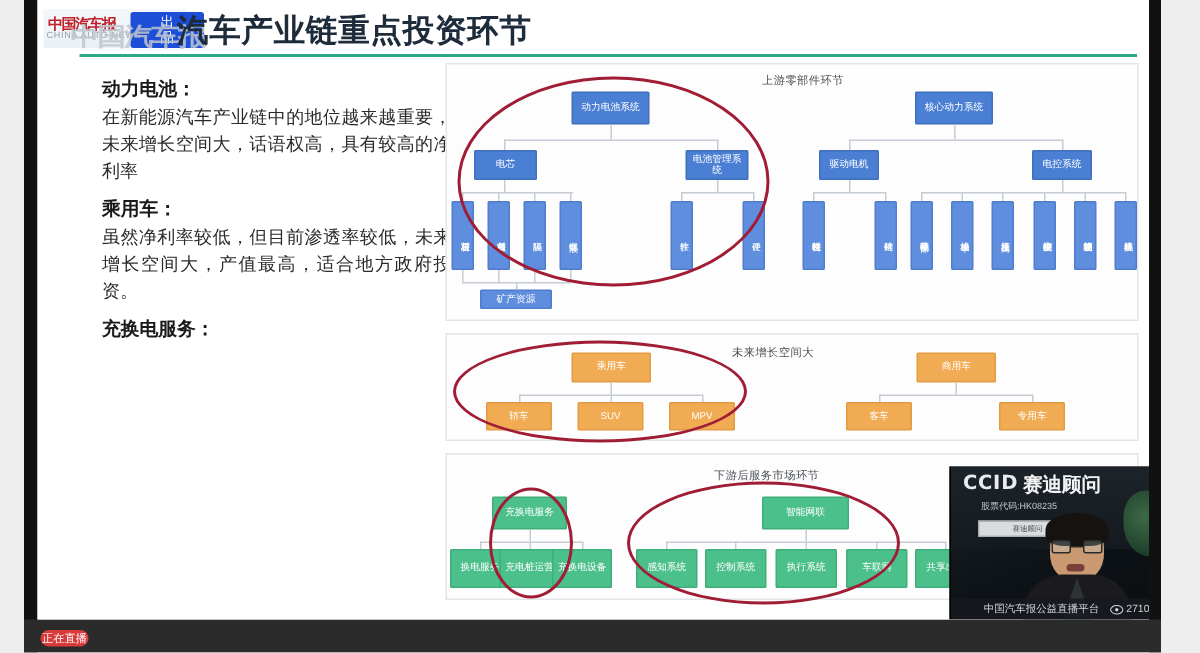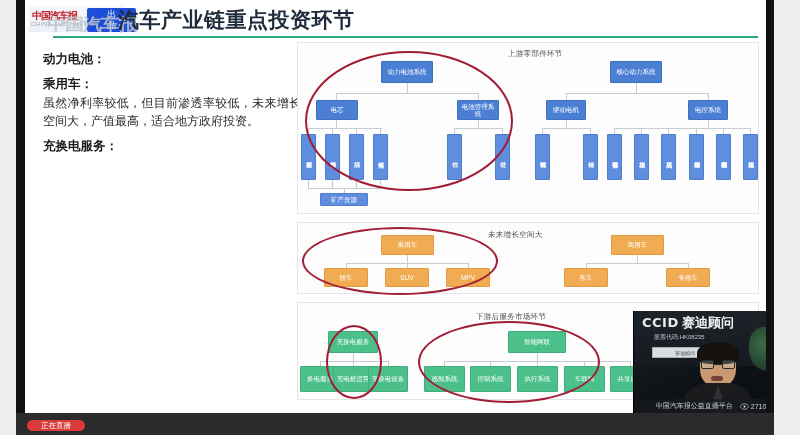"动力电池：" .blk { margin-left: none -> 25px }
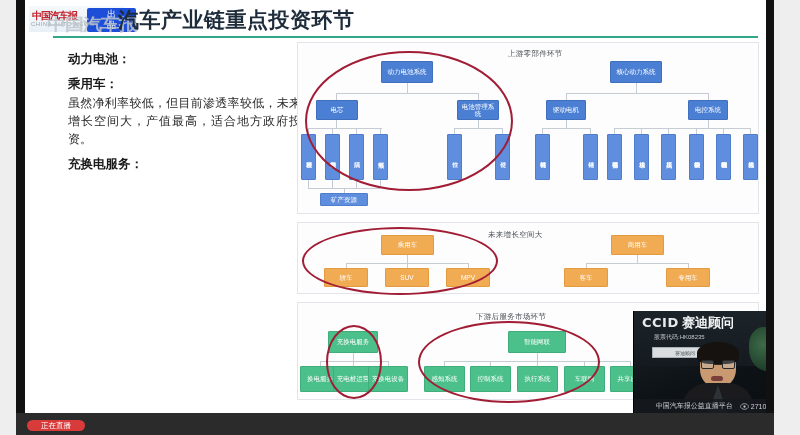"在新能源汽车产业链中的地位越来越重要，未来增长空间大，话语权高，具有较高的净利率" div.blk-b { html: none -> <div>在新能源汽车产业链中的地位越来越重要，未来增长空间大，话语权高，具有较高的净利率</div> }
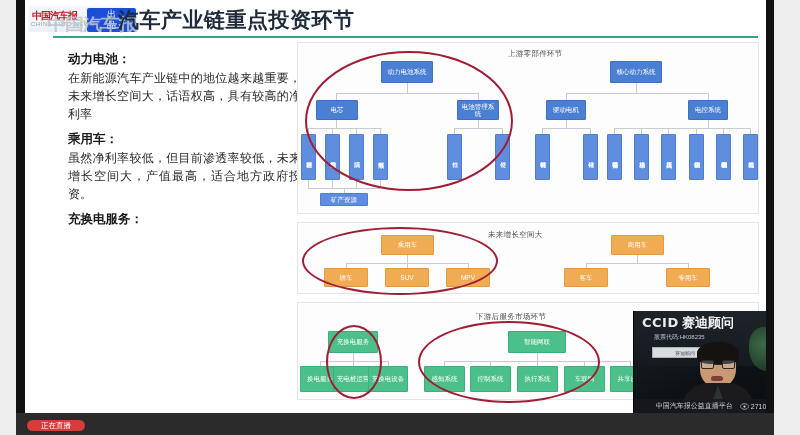"正在直播" .live-badge { padding: 0 14px -> 0 1px }
